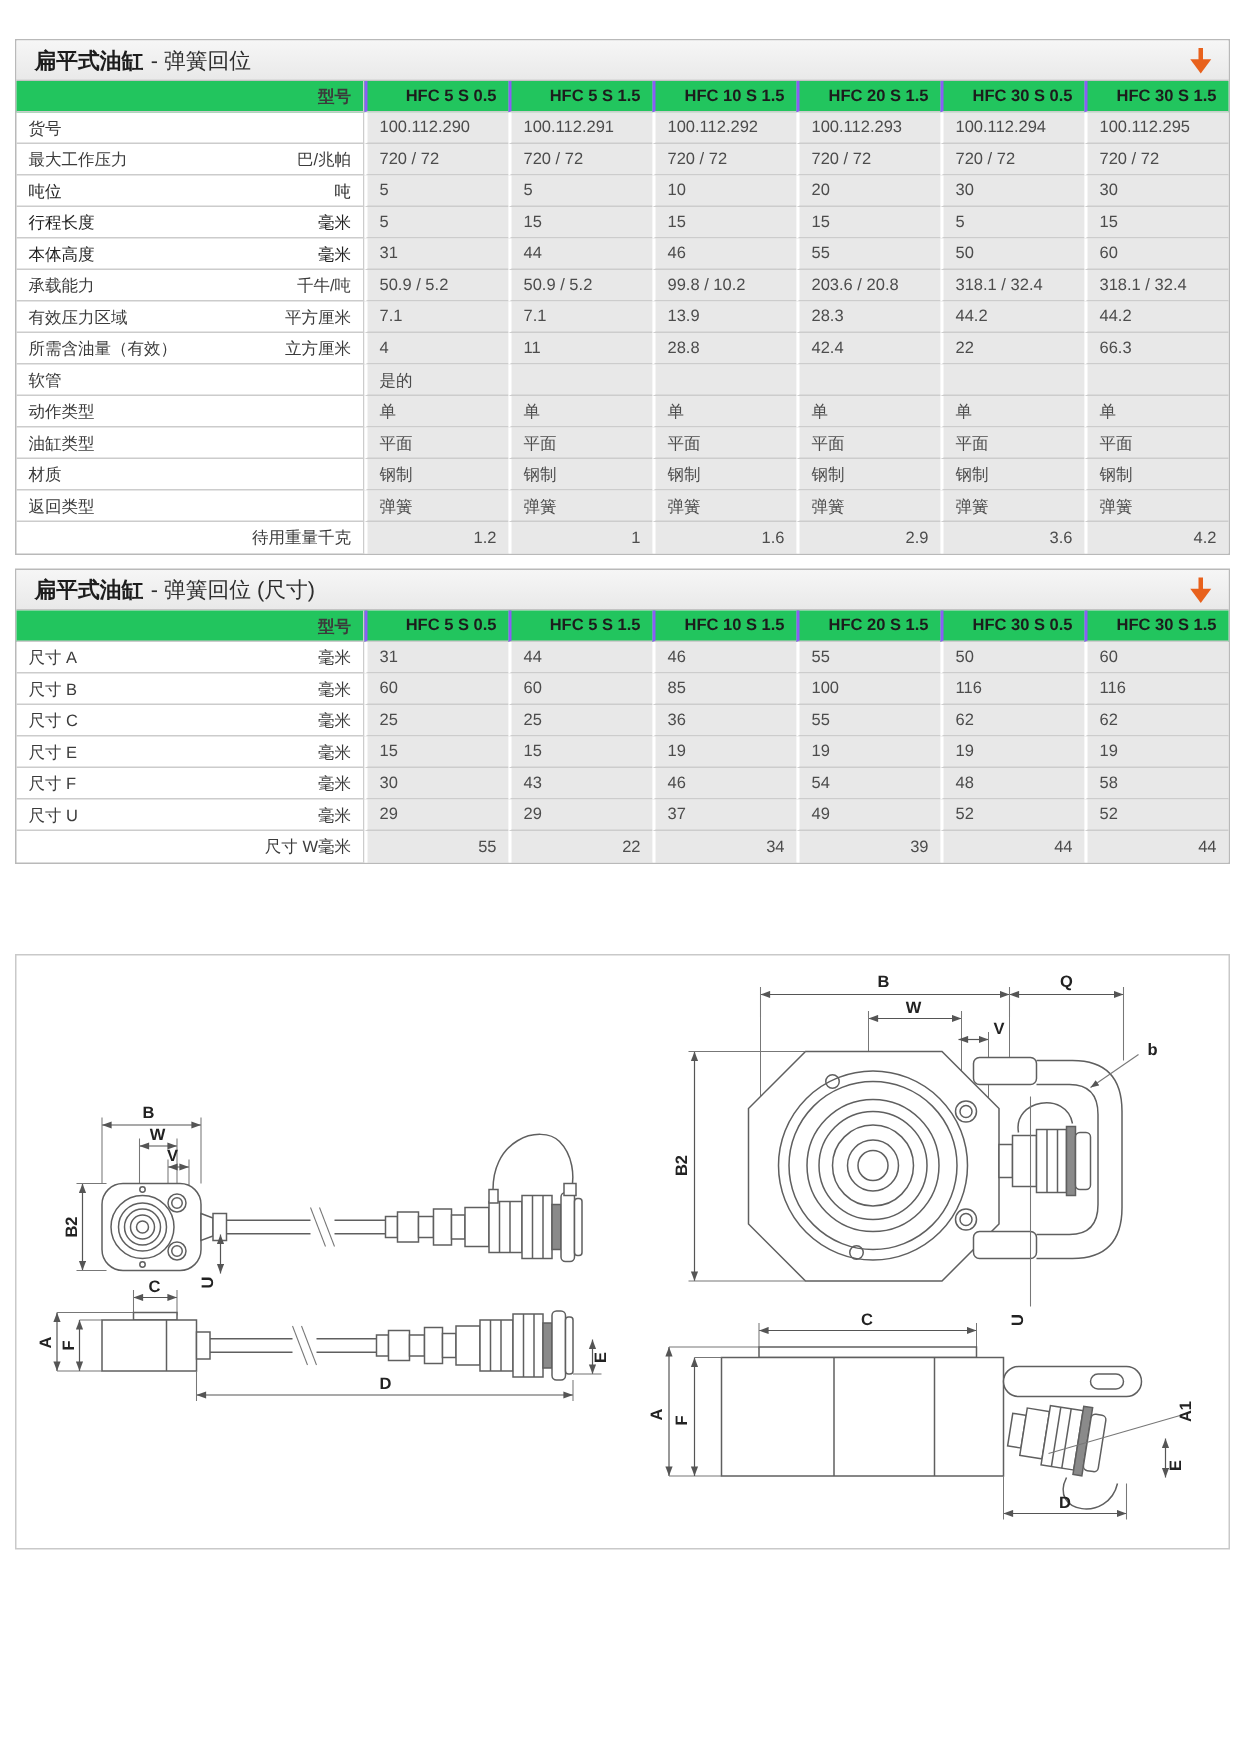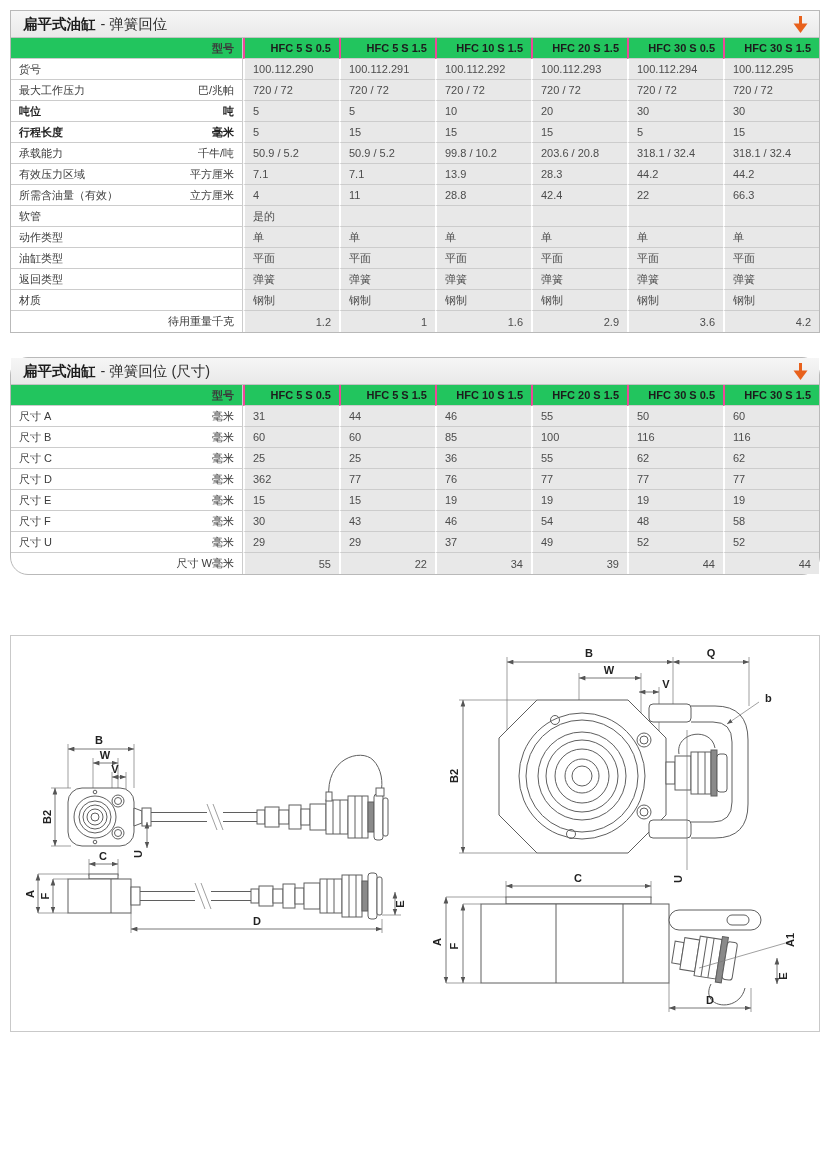"扁平式油缸 - 弹簧回位" .block { margin-top: none -> 16px }
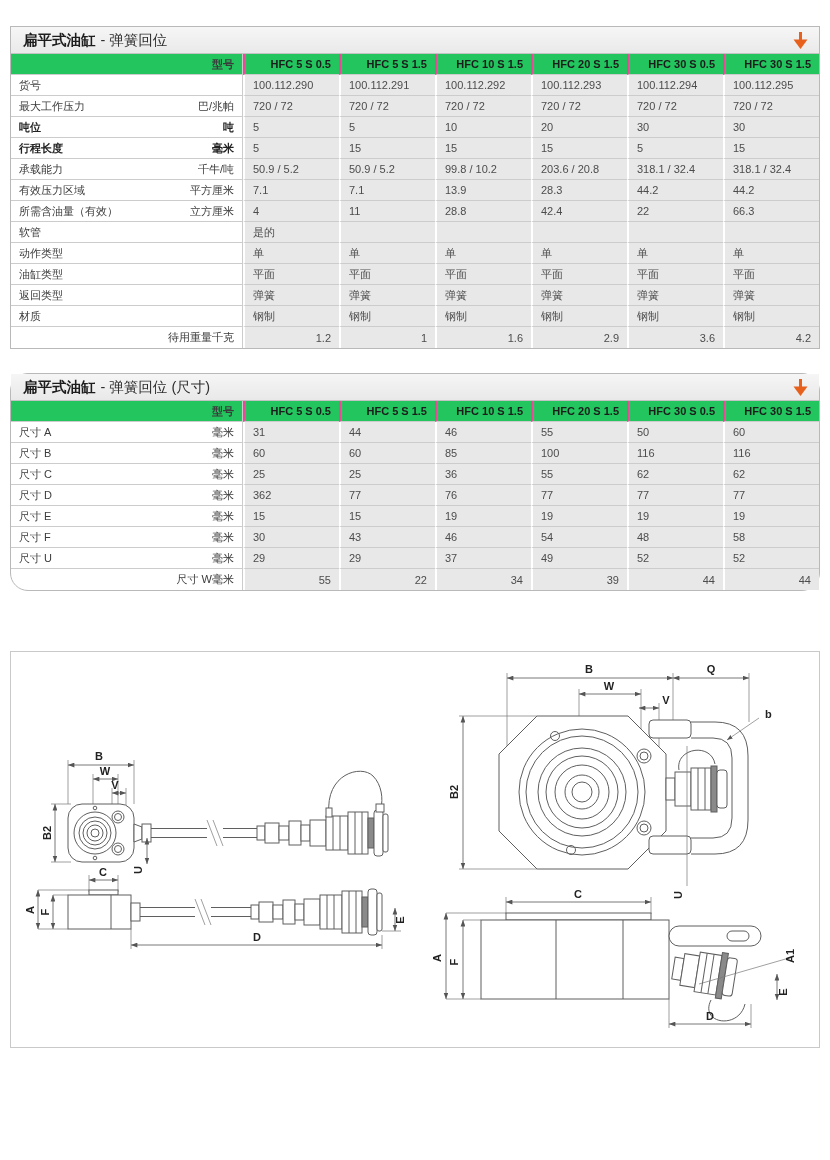"HFC 5 S 0.5" th.data { border-left: 2px solid #ec4899 -> 2px solid #8b5cf6 }
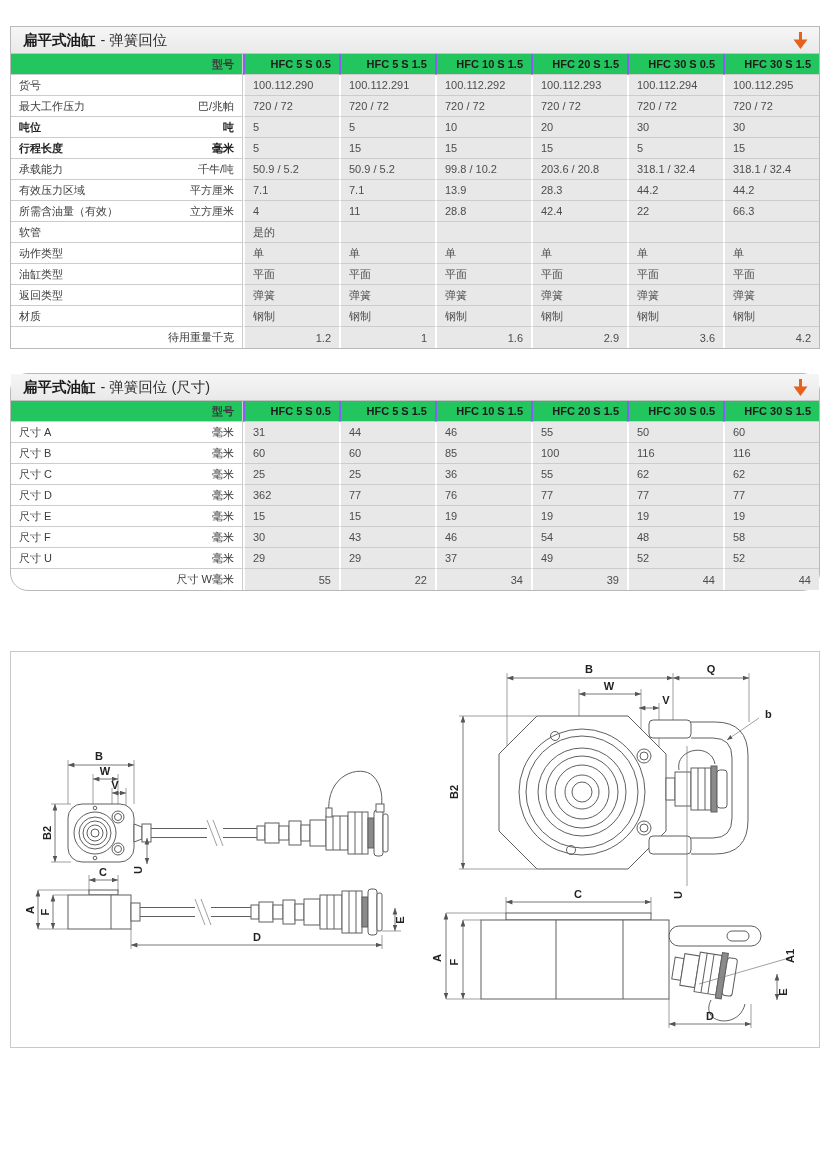"吨位" tr.bold td.lbl { font-weight: bold -> normal }
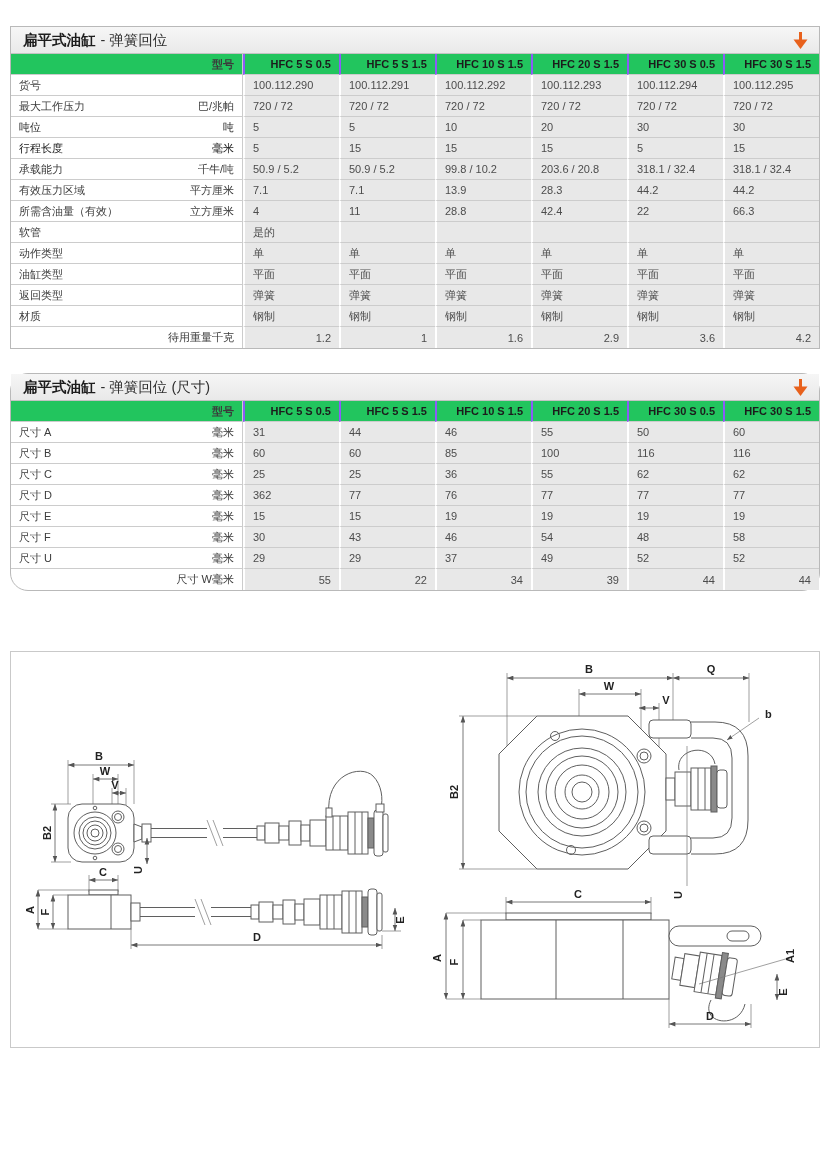"本体高度" tr.bold { html: none -> <tr> <td><span>本体高度</span><span>毫米</span></td> <td>31</td> <td>44</td> <td>46</td> <td>55</td> <td>50</td> <td>60</td> </tr> }
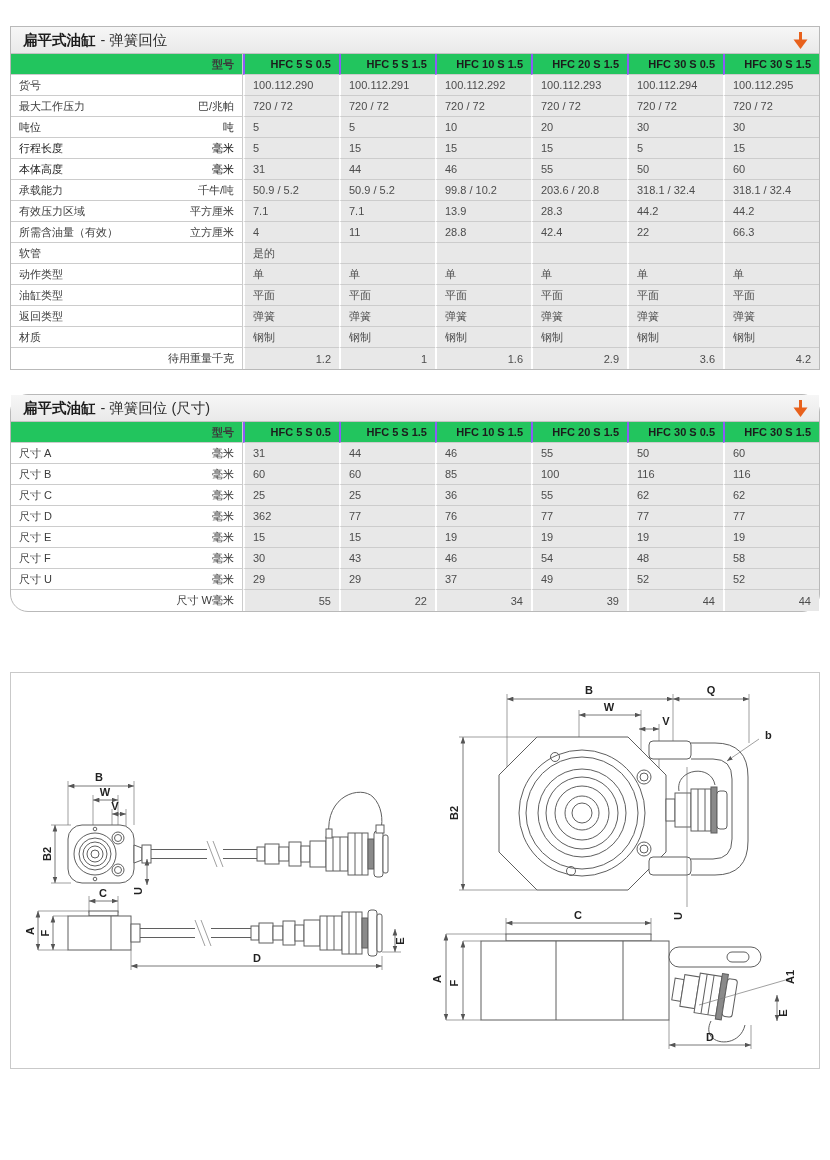"返回类型" tr { order: before "材质" -> after "材质" }
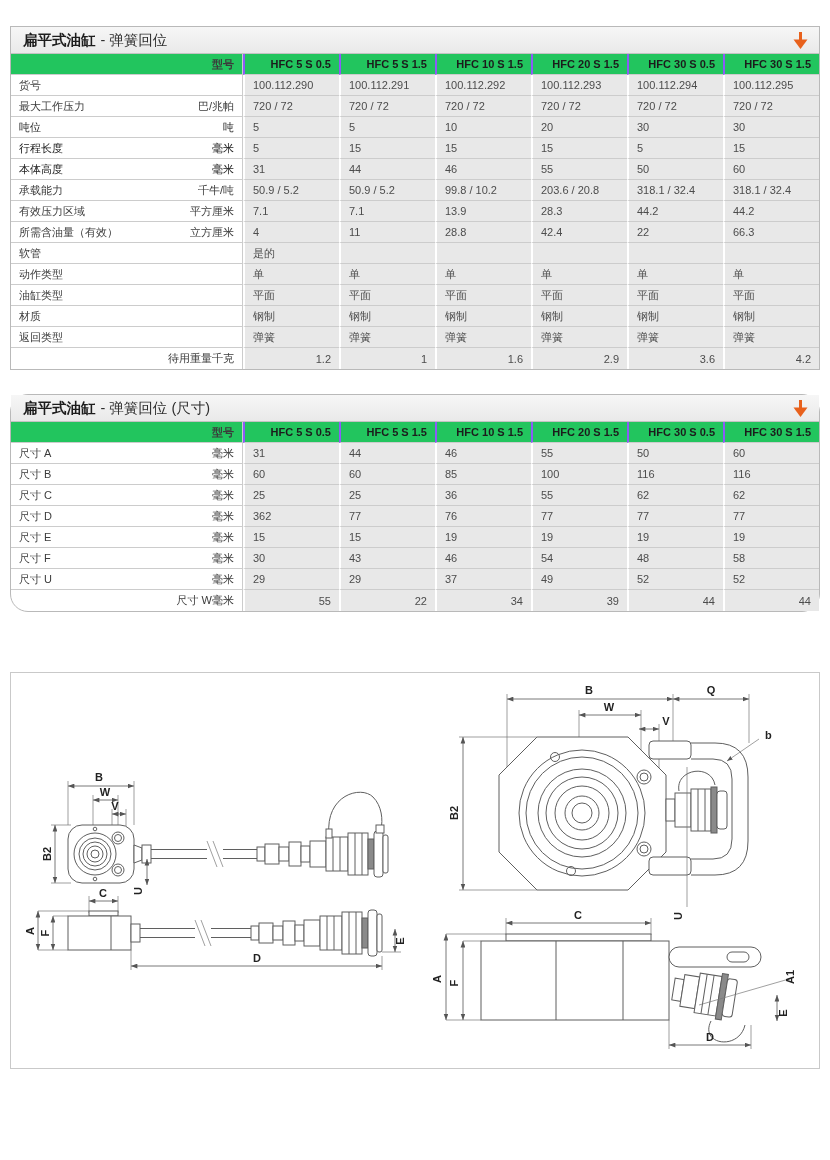"扁平式油缸 - 弹簧回位 (尺寸)" .block + .block { border-radius: 18px -> none; margin-top: 24px -> 9px }
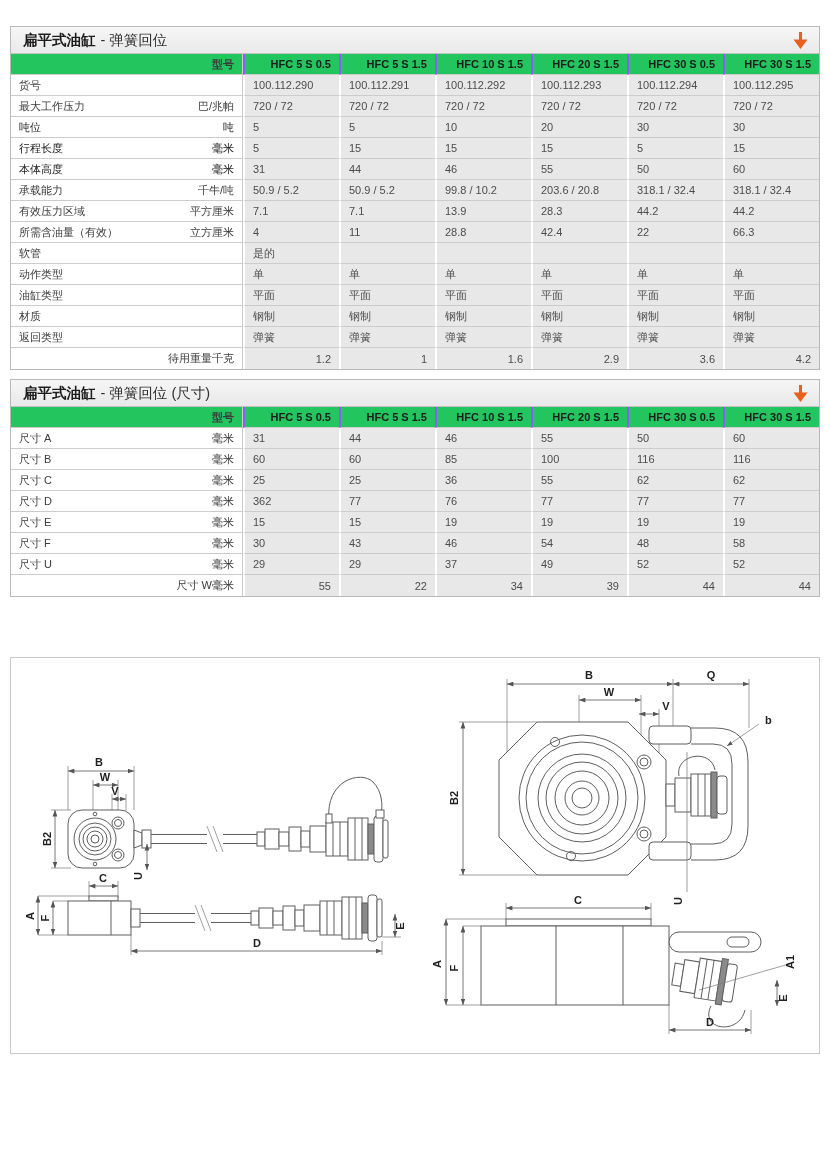"尺寸 D" tr { html: <tr> <td><span>尺寸 D</span><span>毫米</span></td> <td>362</td> <td>77</td> <td>76</td> <td>77</td> <td>77</td> <td>77</td> </tr> -> none }
